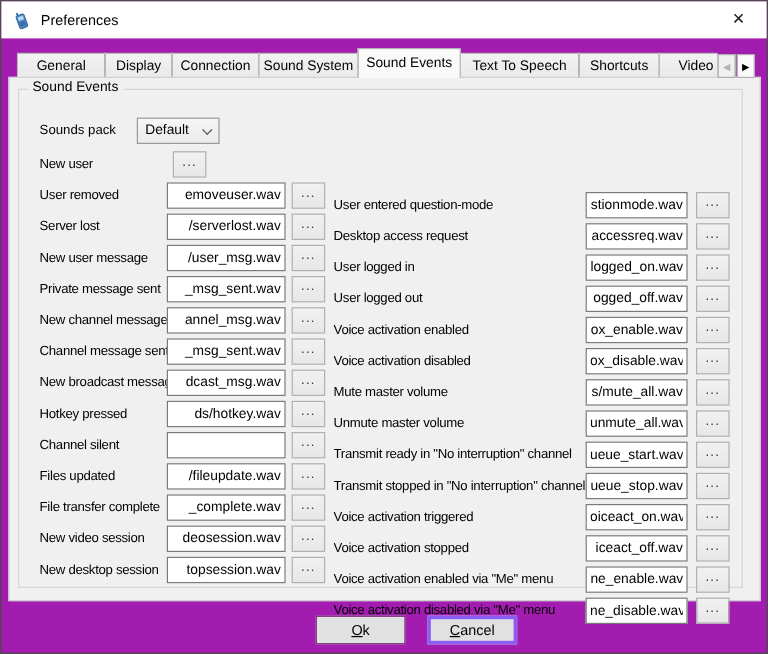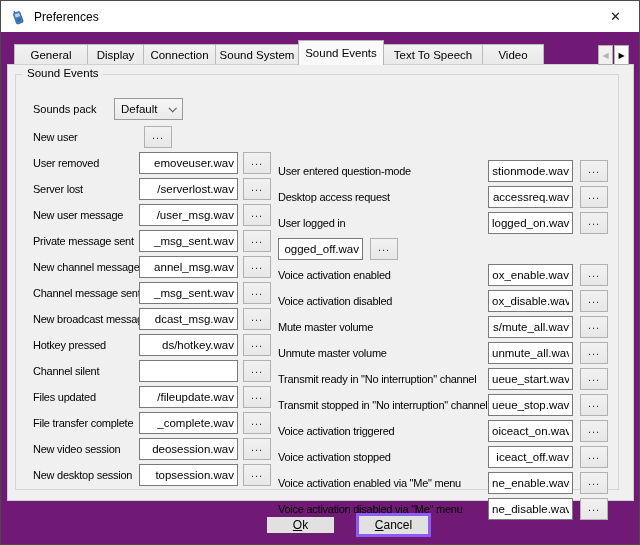"Preferences" .window { background: #701a75 -> #a21caf }
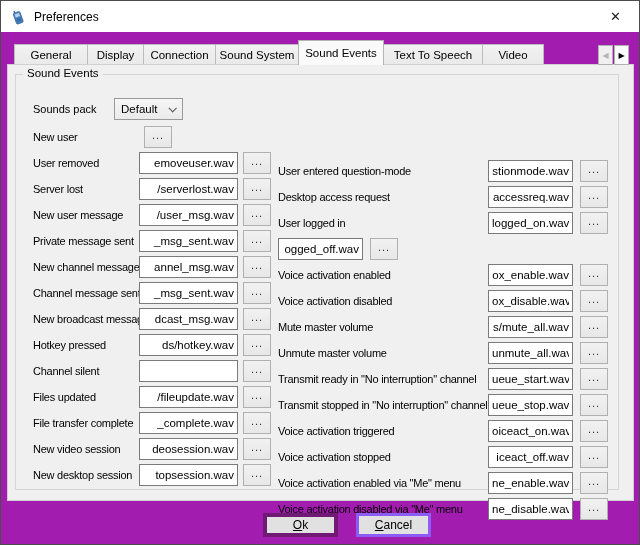"Shortcuts" div.tab { html: none -> <div>Shortcuts</div> }
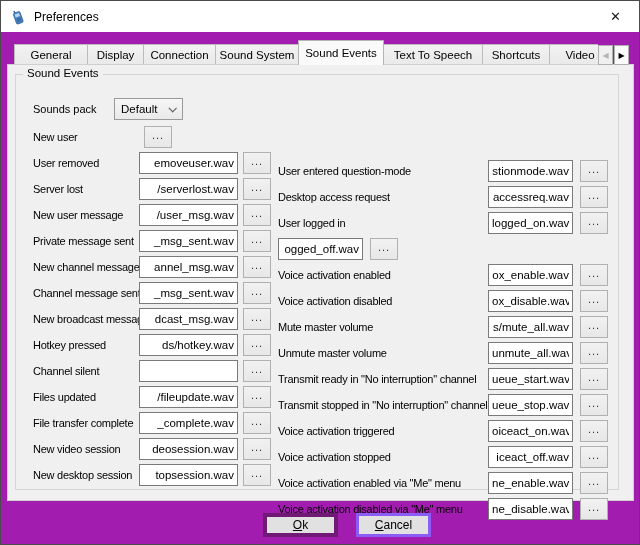"User logged out" span.elabel { html: none -> <span>User logged out</span> }
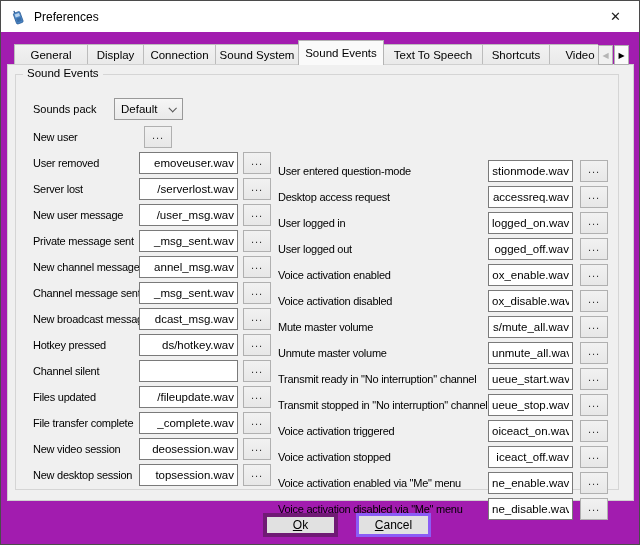"Ok" .btn.ok { border: 4px solid #701a75 -> 1px solid #701a75 }
